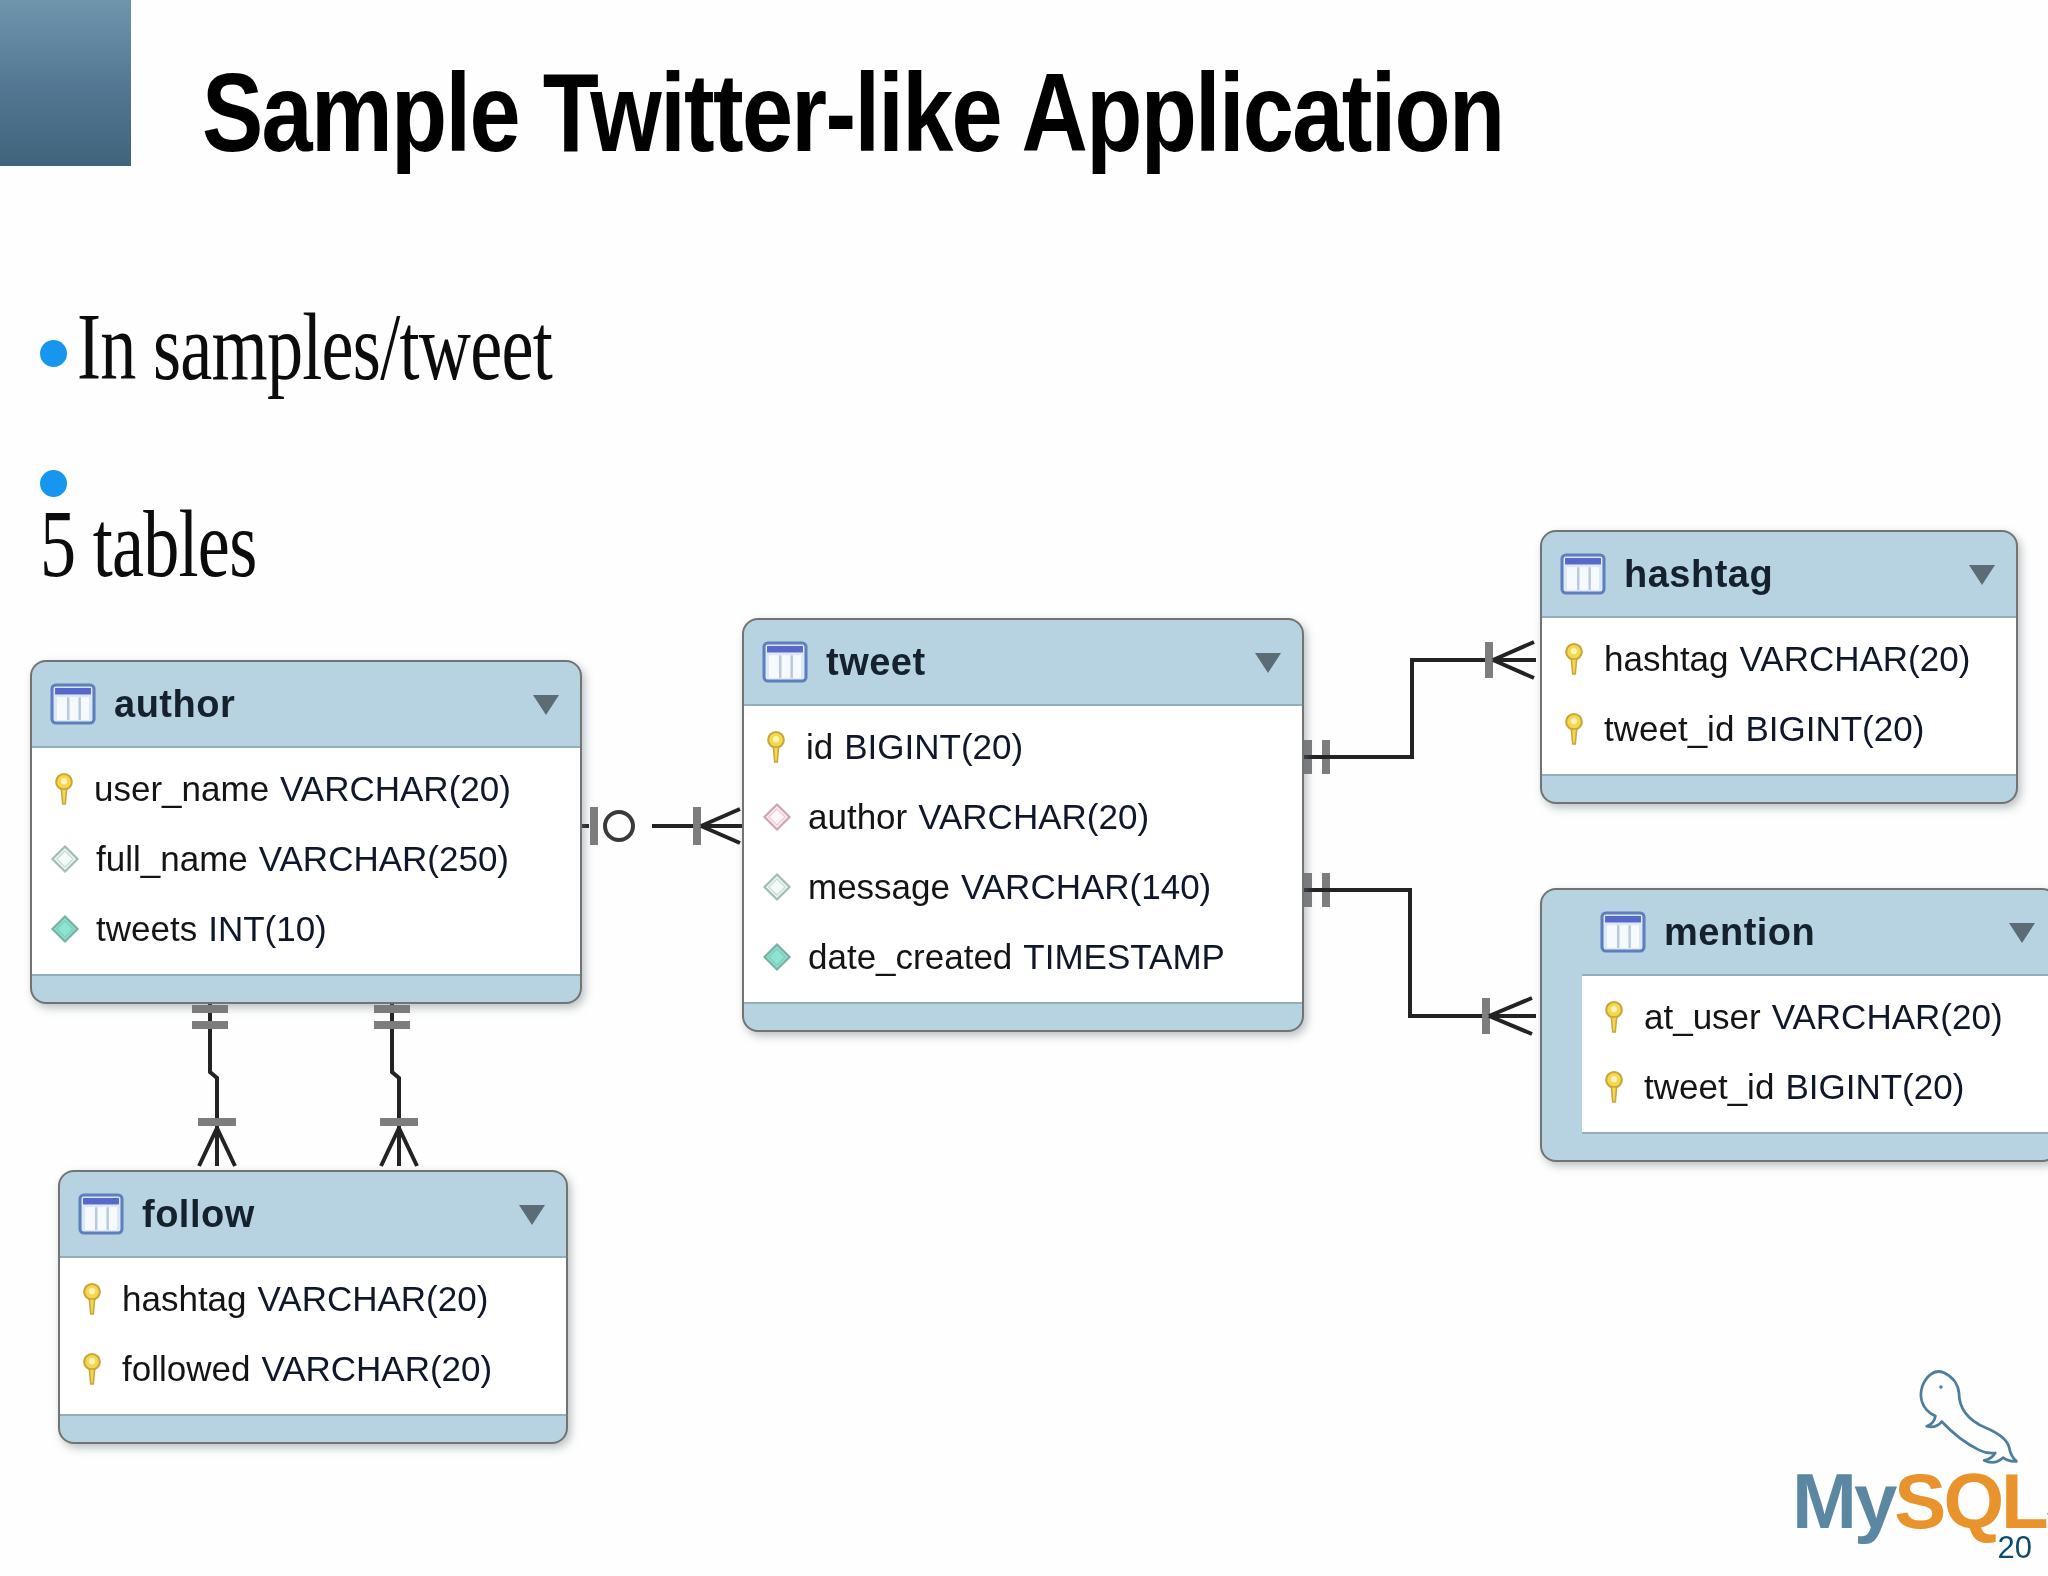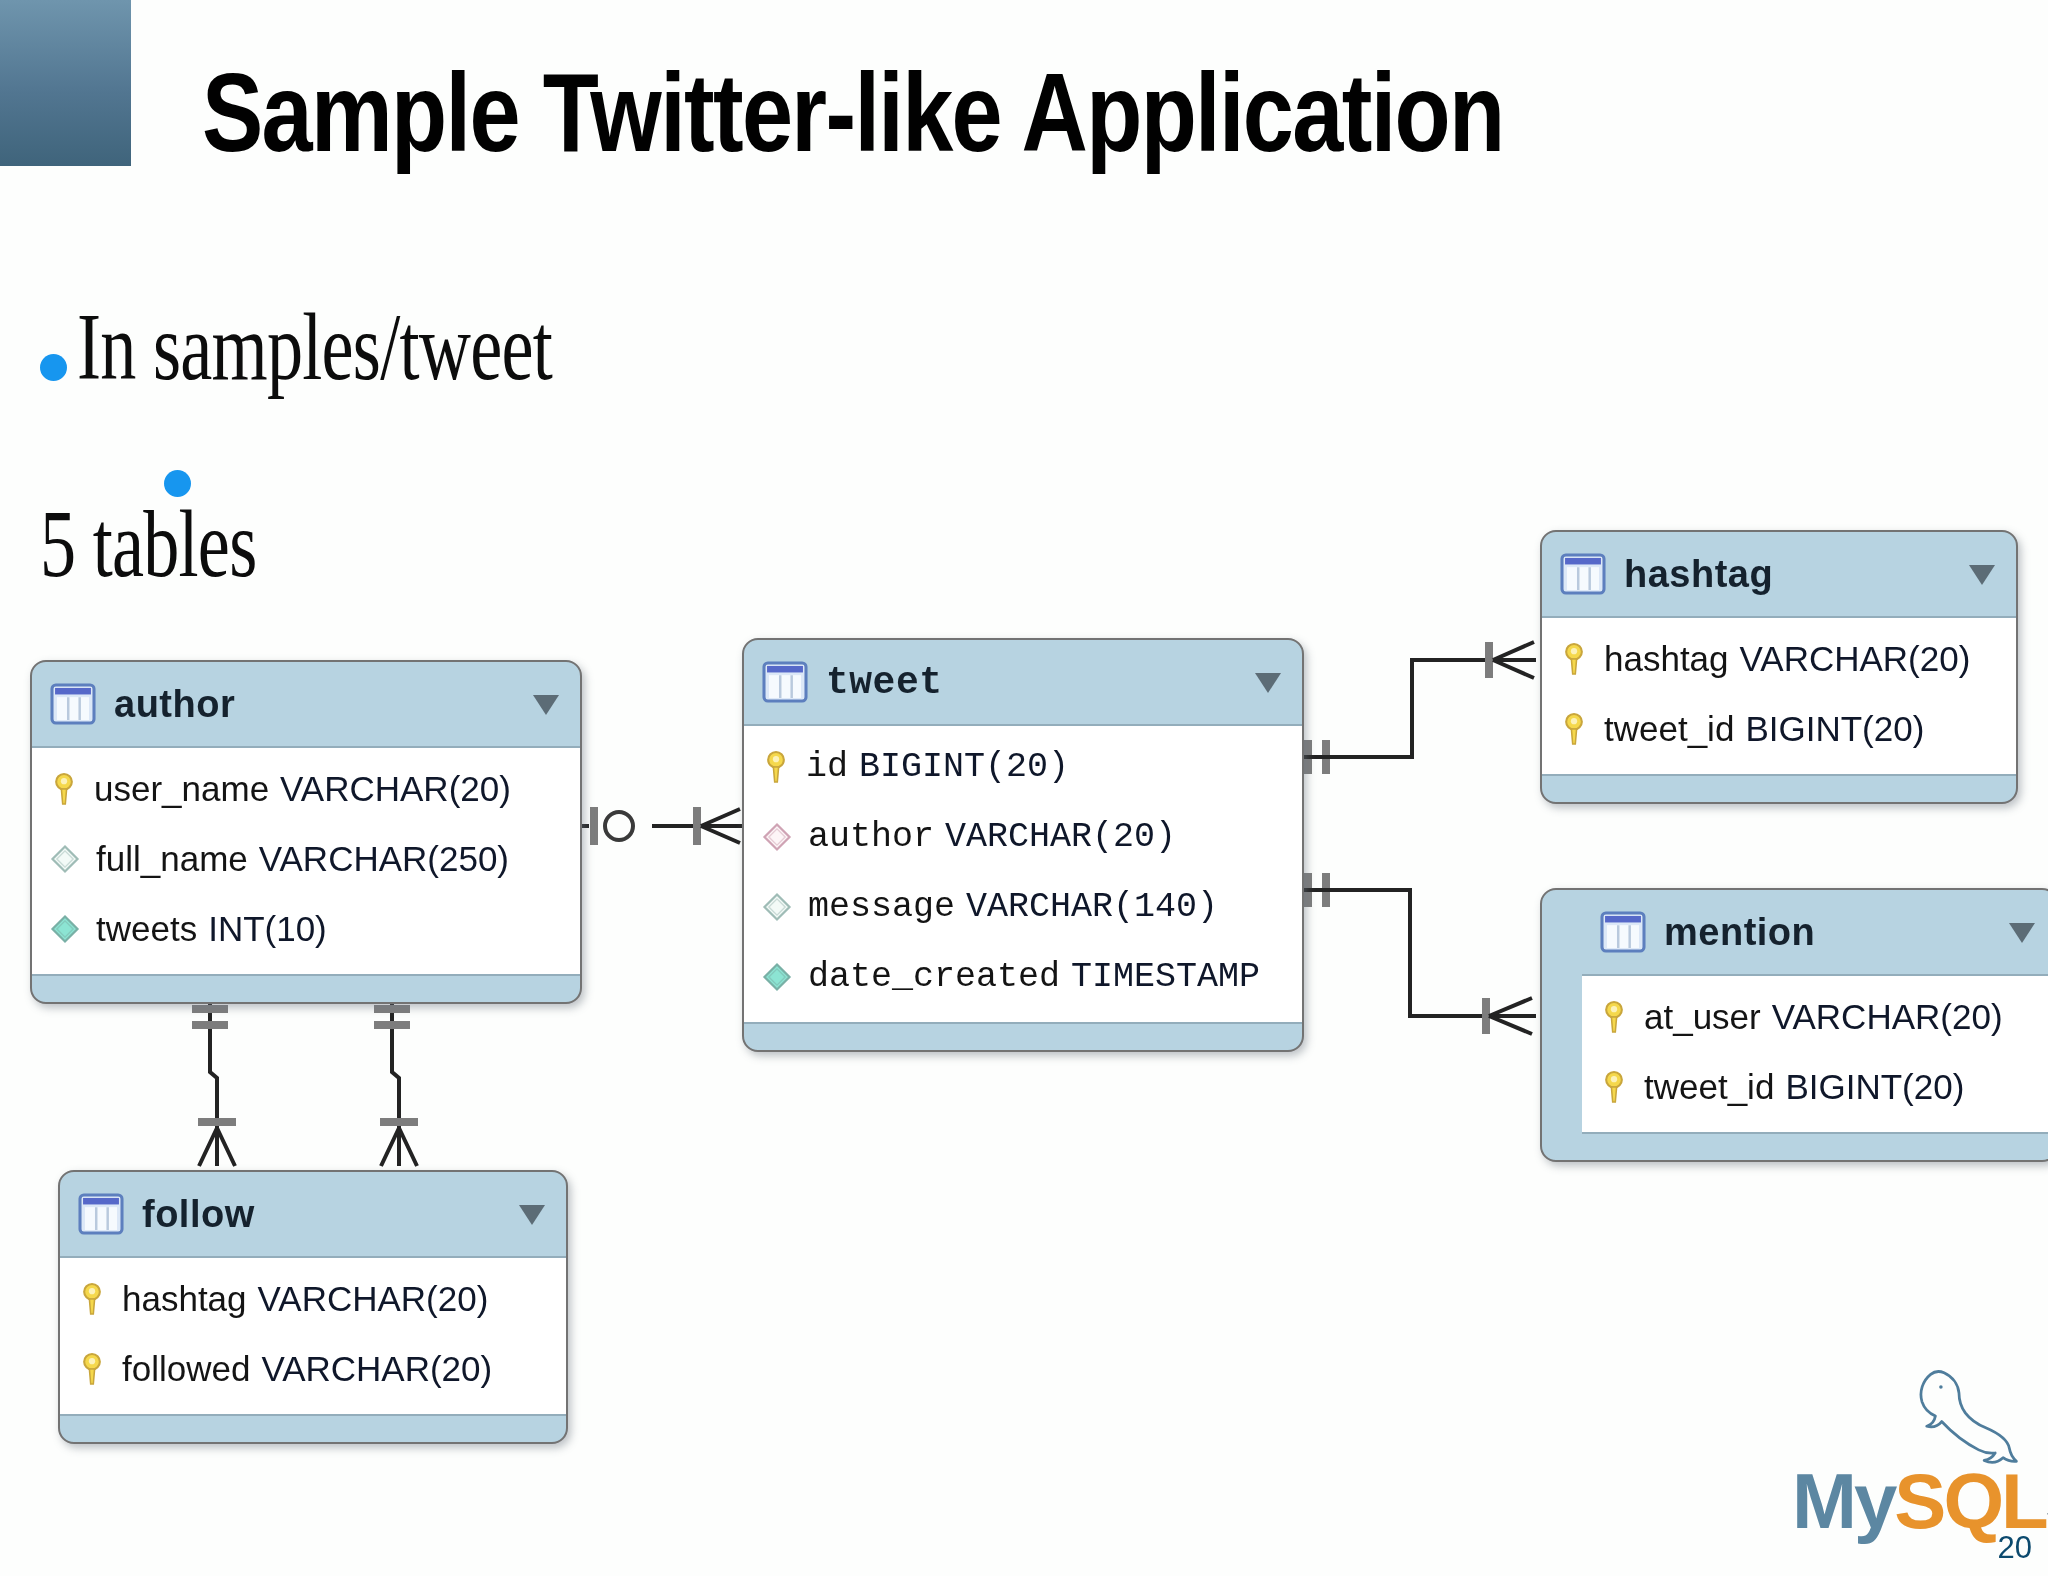"In samples/tweet" .bullet-line { align-items: center -> flex-start }
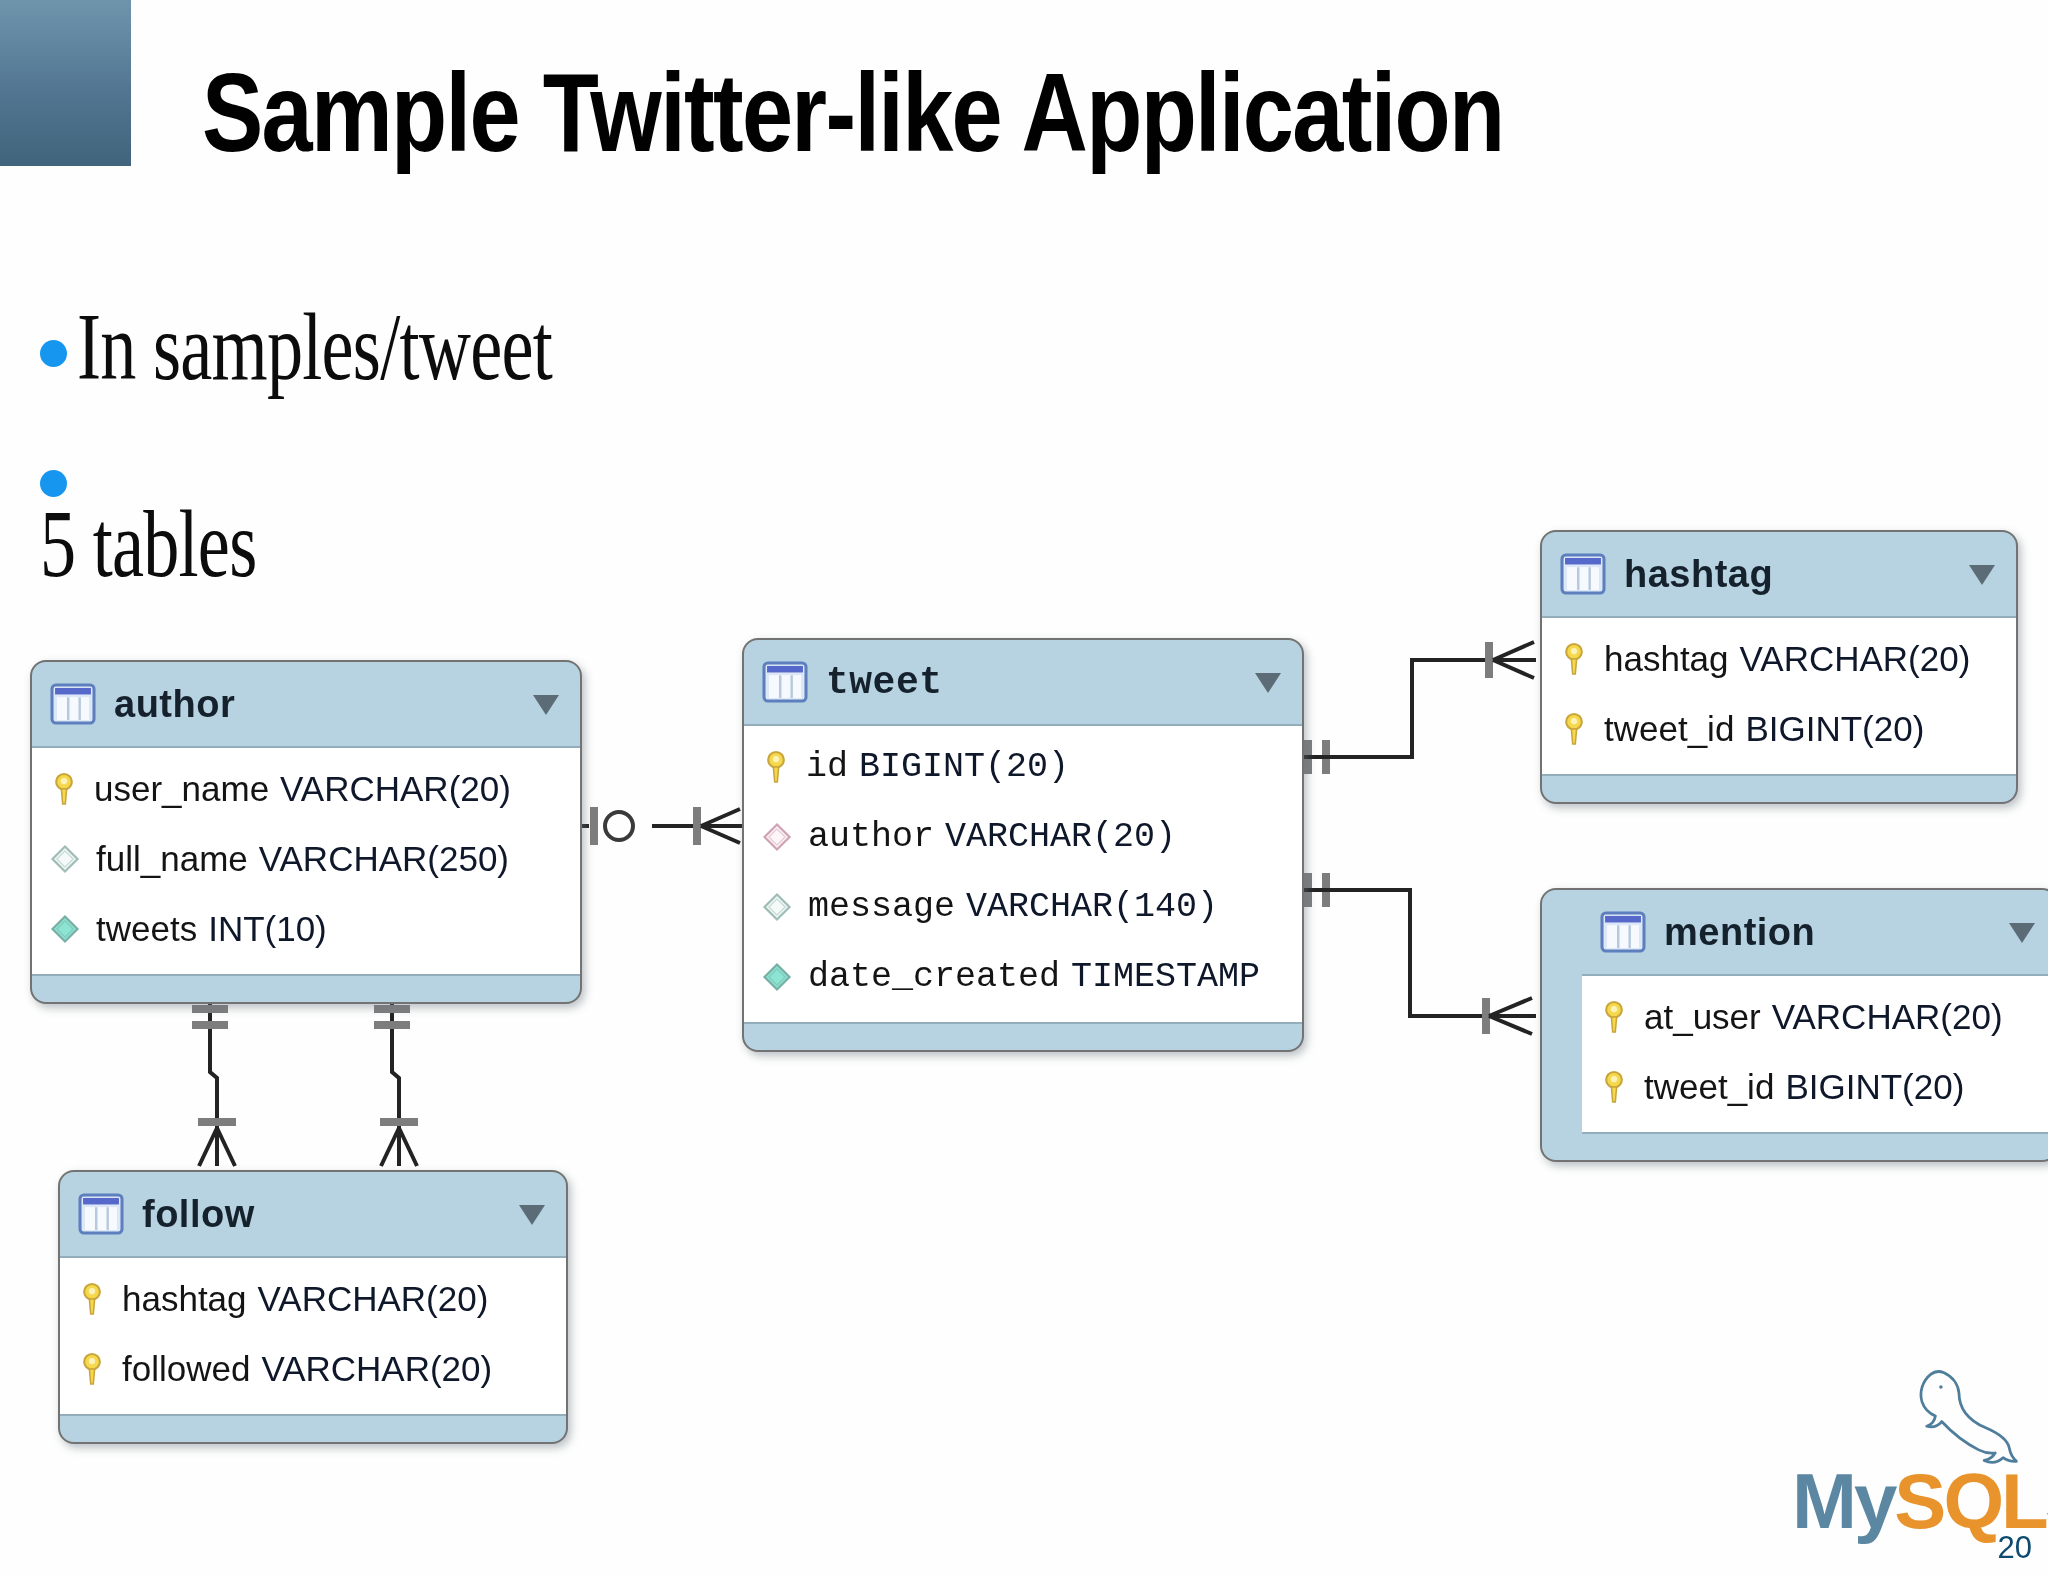"tweet" div.table-card { font-family: Liberation Mono, monospace -> none; top: 638px -> 618px }
